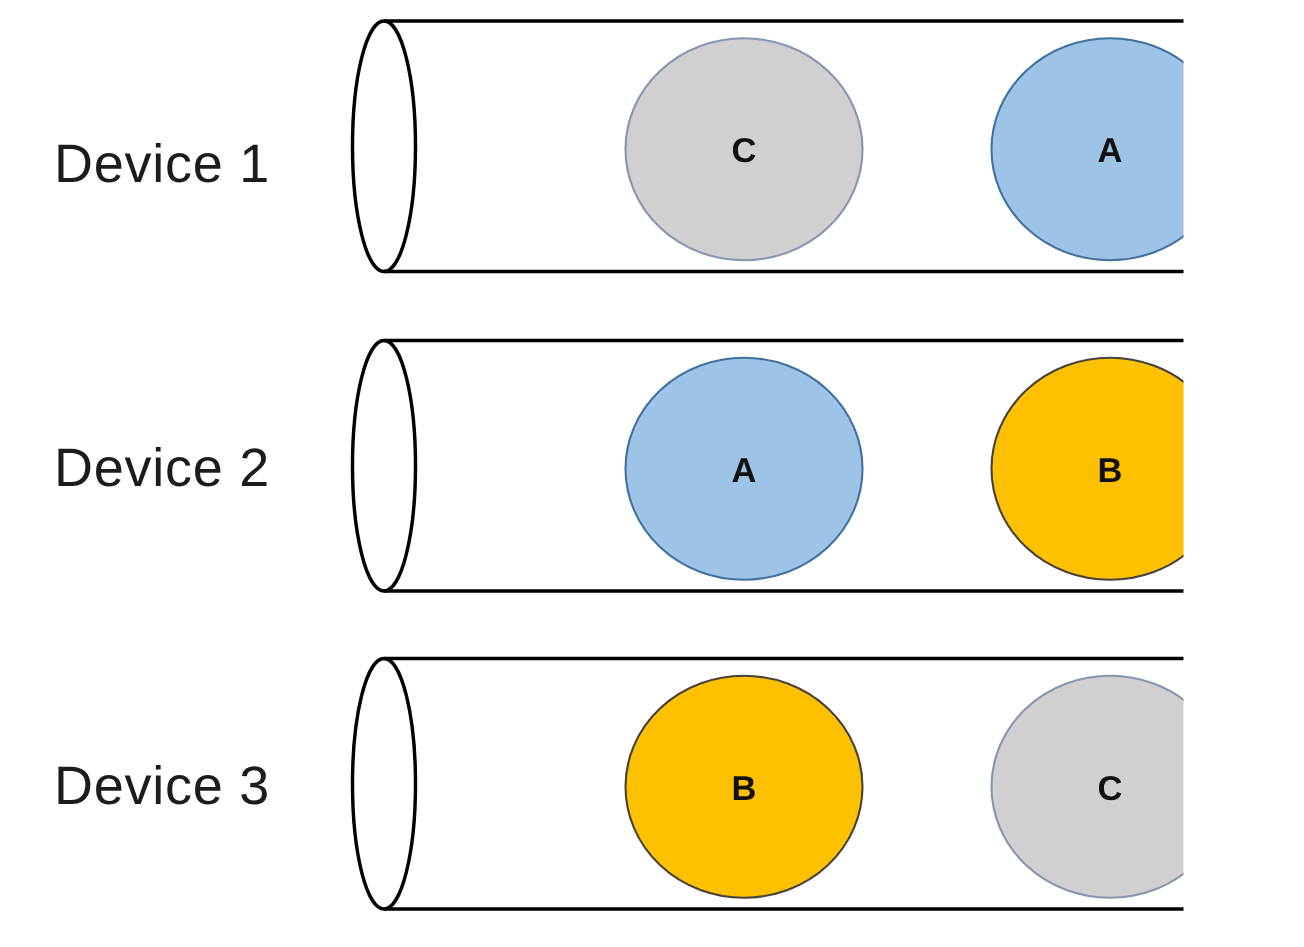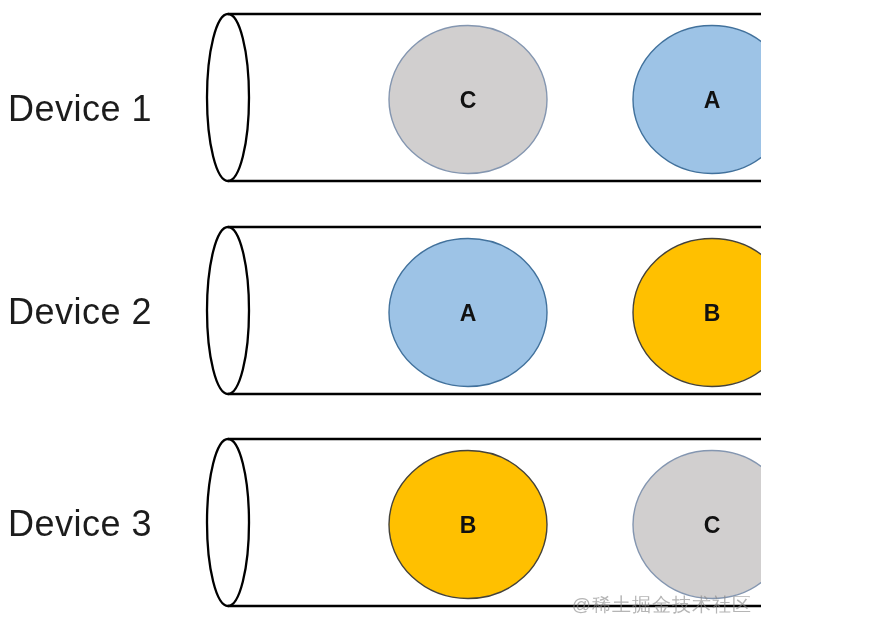"Device 1" .stage { margin-left: none -> 28px }
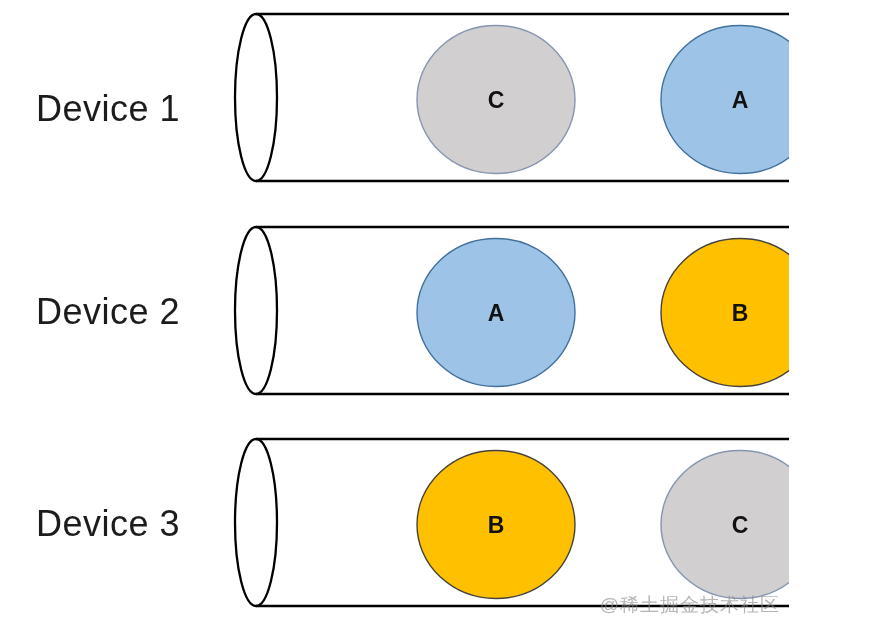"@稀土掘金技术社区" div.watermark { html: <div>@稀土掘金技术社区</div> -> none }
